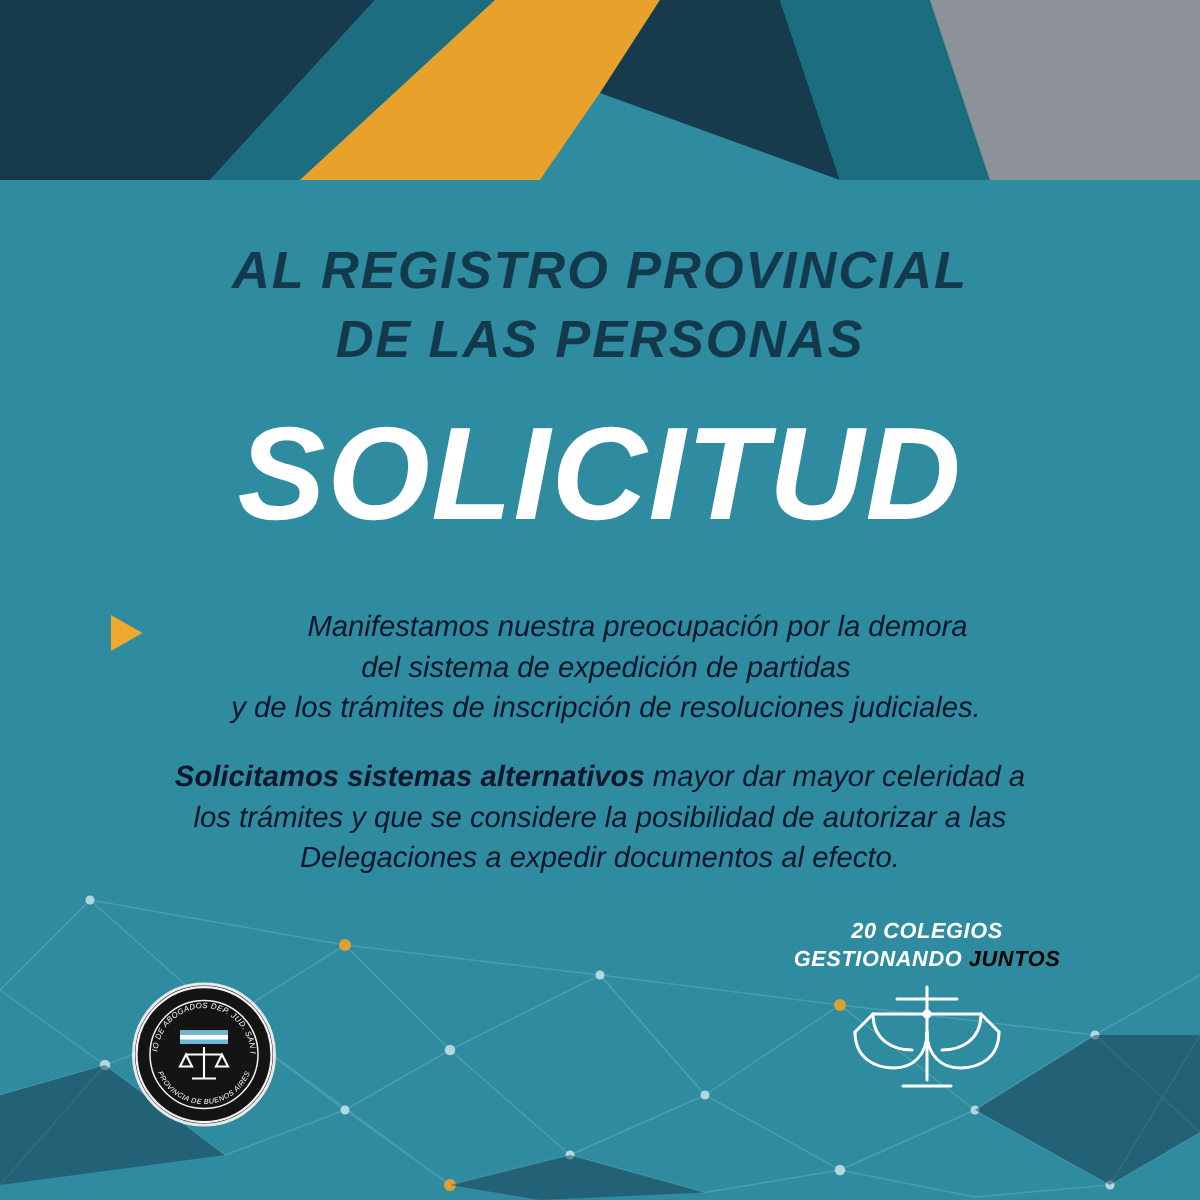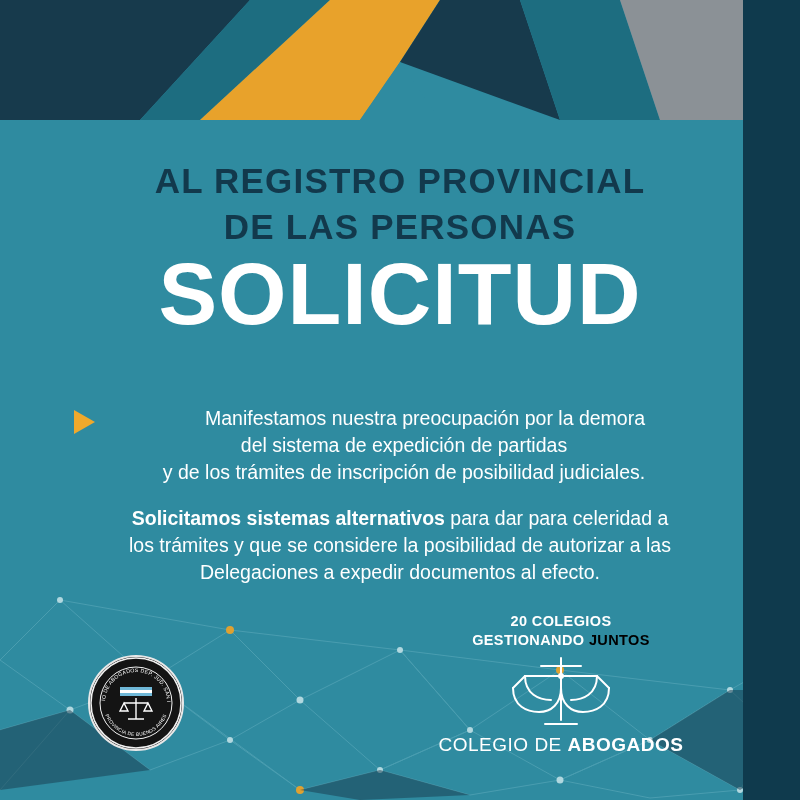"AL REGISTRO PROVINCIAL" .poster { font-style: none -> italic; width: 743px -> 800px }
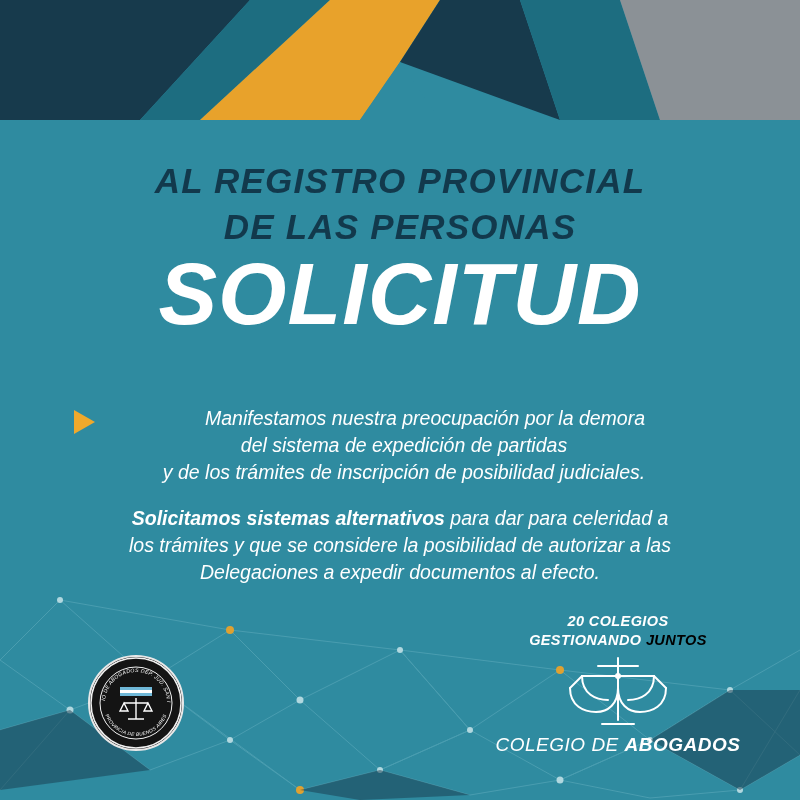"SOLICITUD" .title { margin-top: none -> 22px }
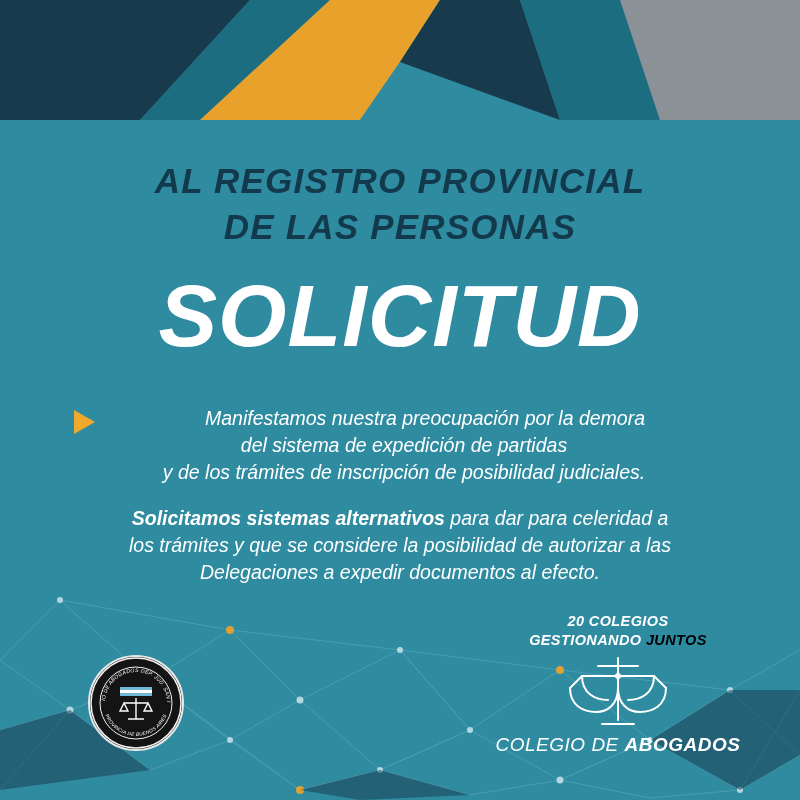"Manifestamos nuestra preocupación por la" .body { color: #ffffff -> #0f172a }
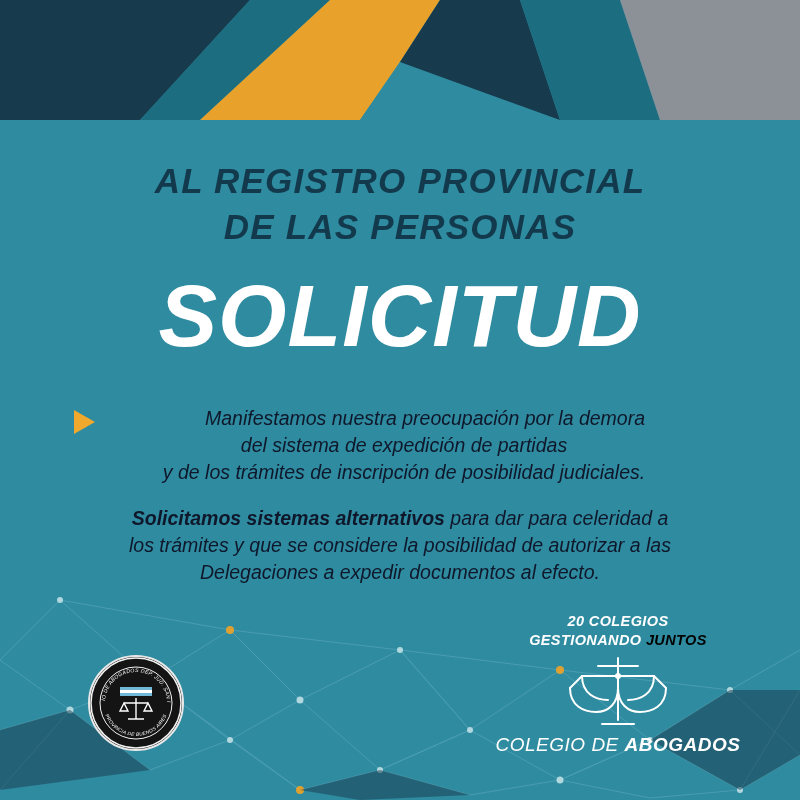"y de los trámites de" span { text: posibilidad -> resoluciones }
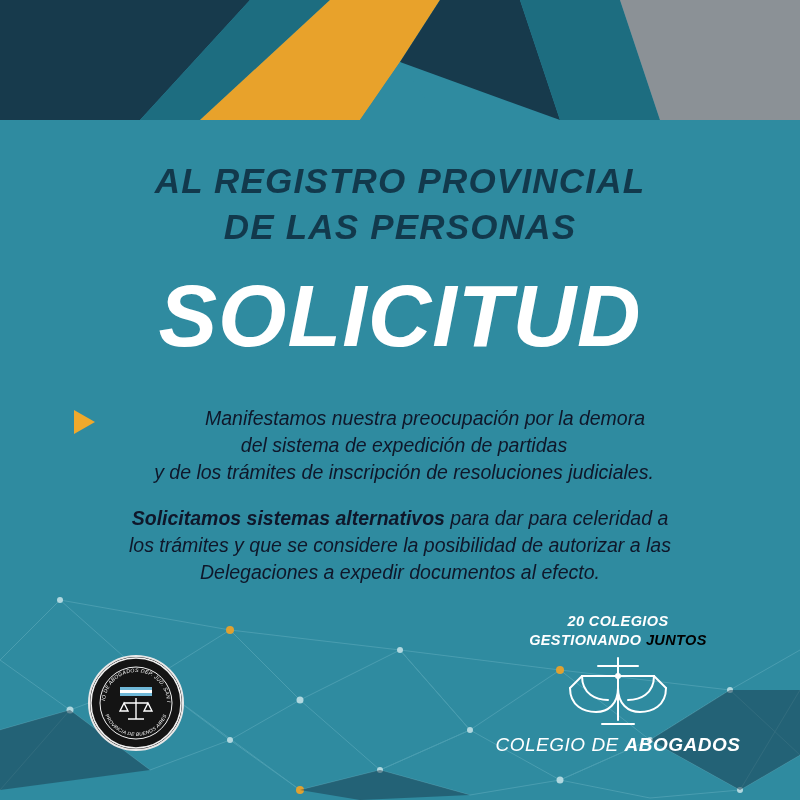"para dar para celeridad a" span { text: para dar para -> mayor dar mayor }
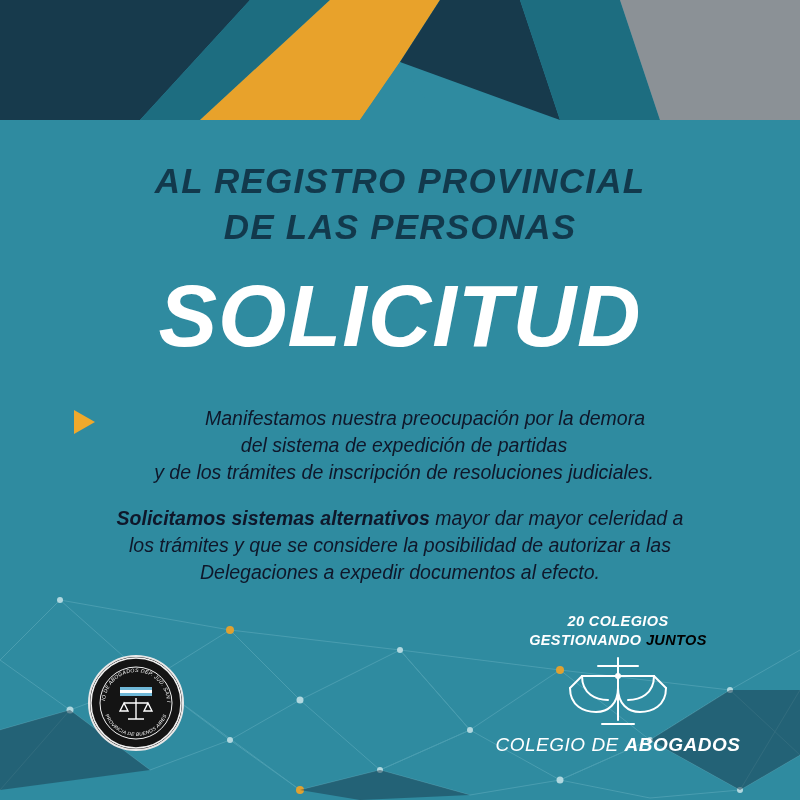"COLEGIO DE ABOGADOS" div.org-name { html: <div> <span>COLEGIO DE </span><b>ABOGADOS</b> </div> -> none }
